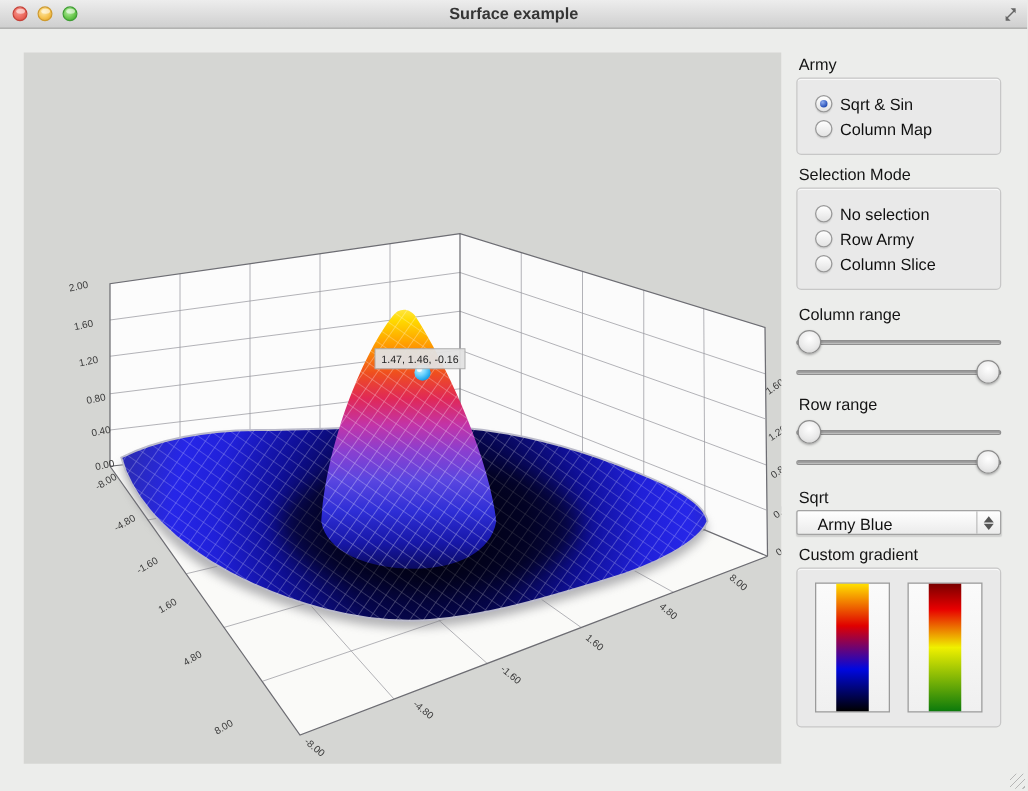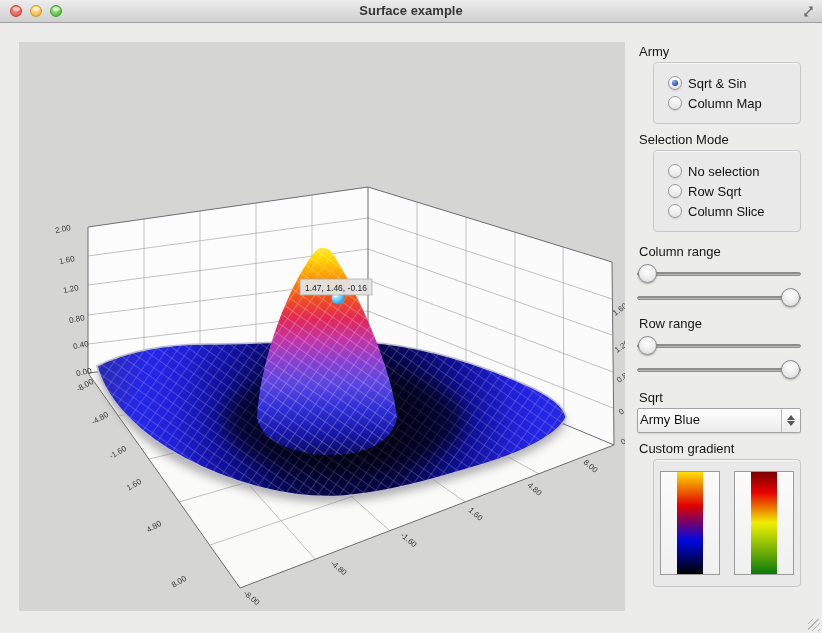"Sqrt & Sin" .groupbox { margin-left: 16px -> none }
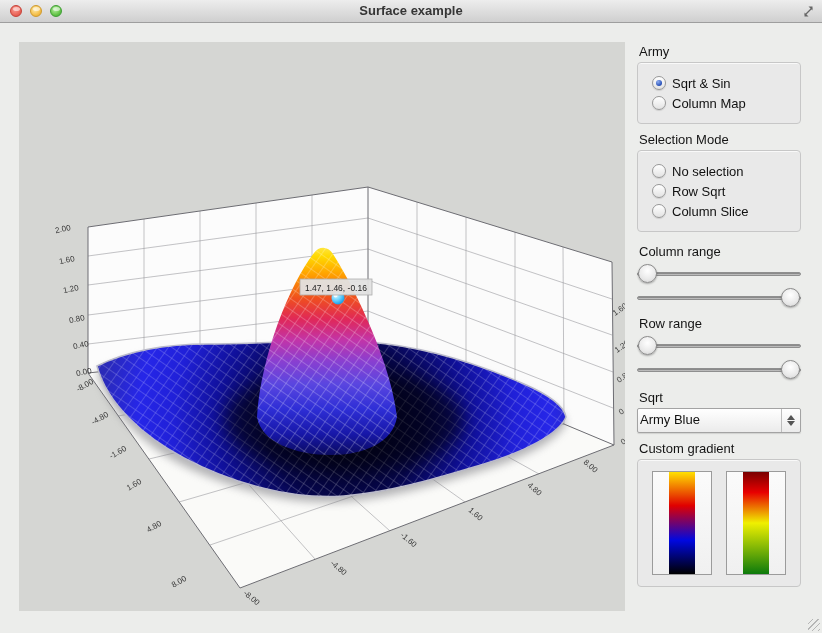"Row Sqrt" span { text: Sqrt -> Army }
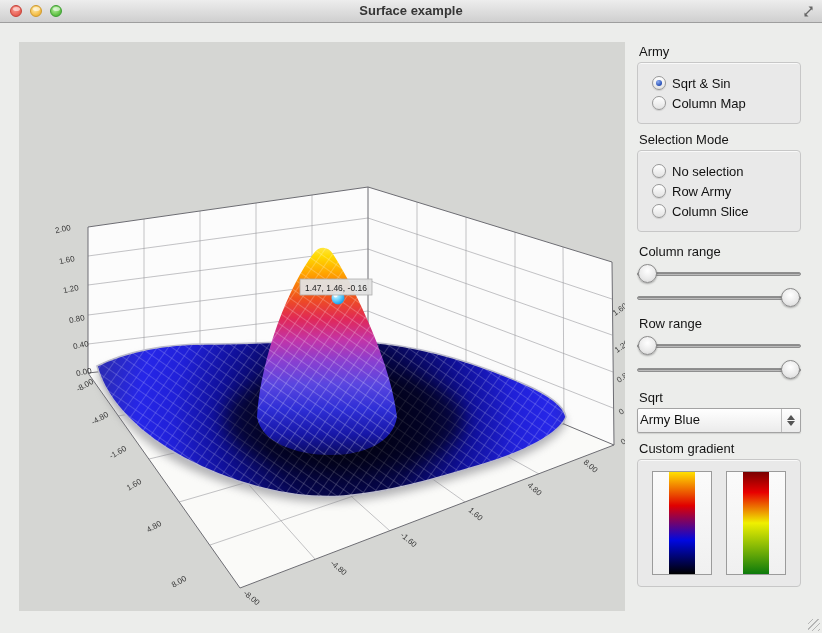"Army Blue" .combo { height: 25px -> 20px; padding-left: 2px -> 16px }
